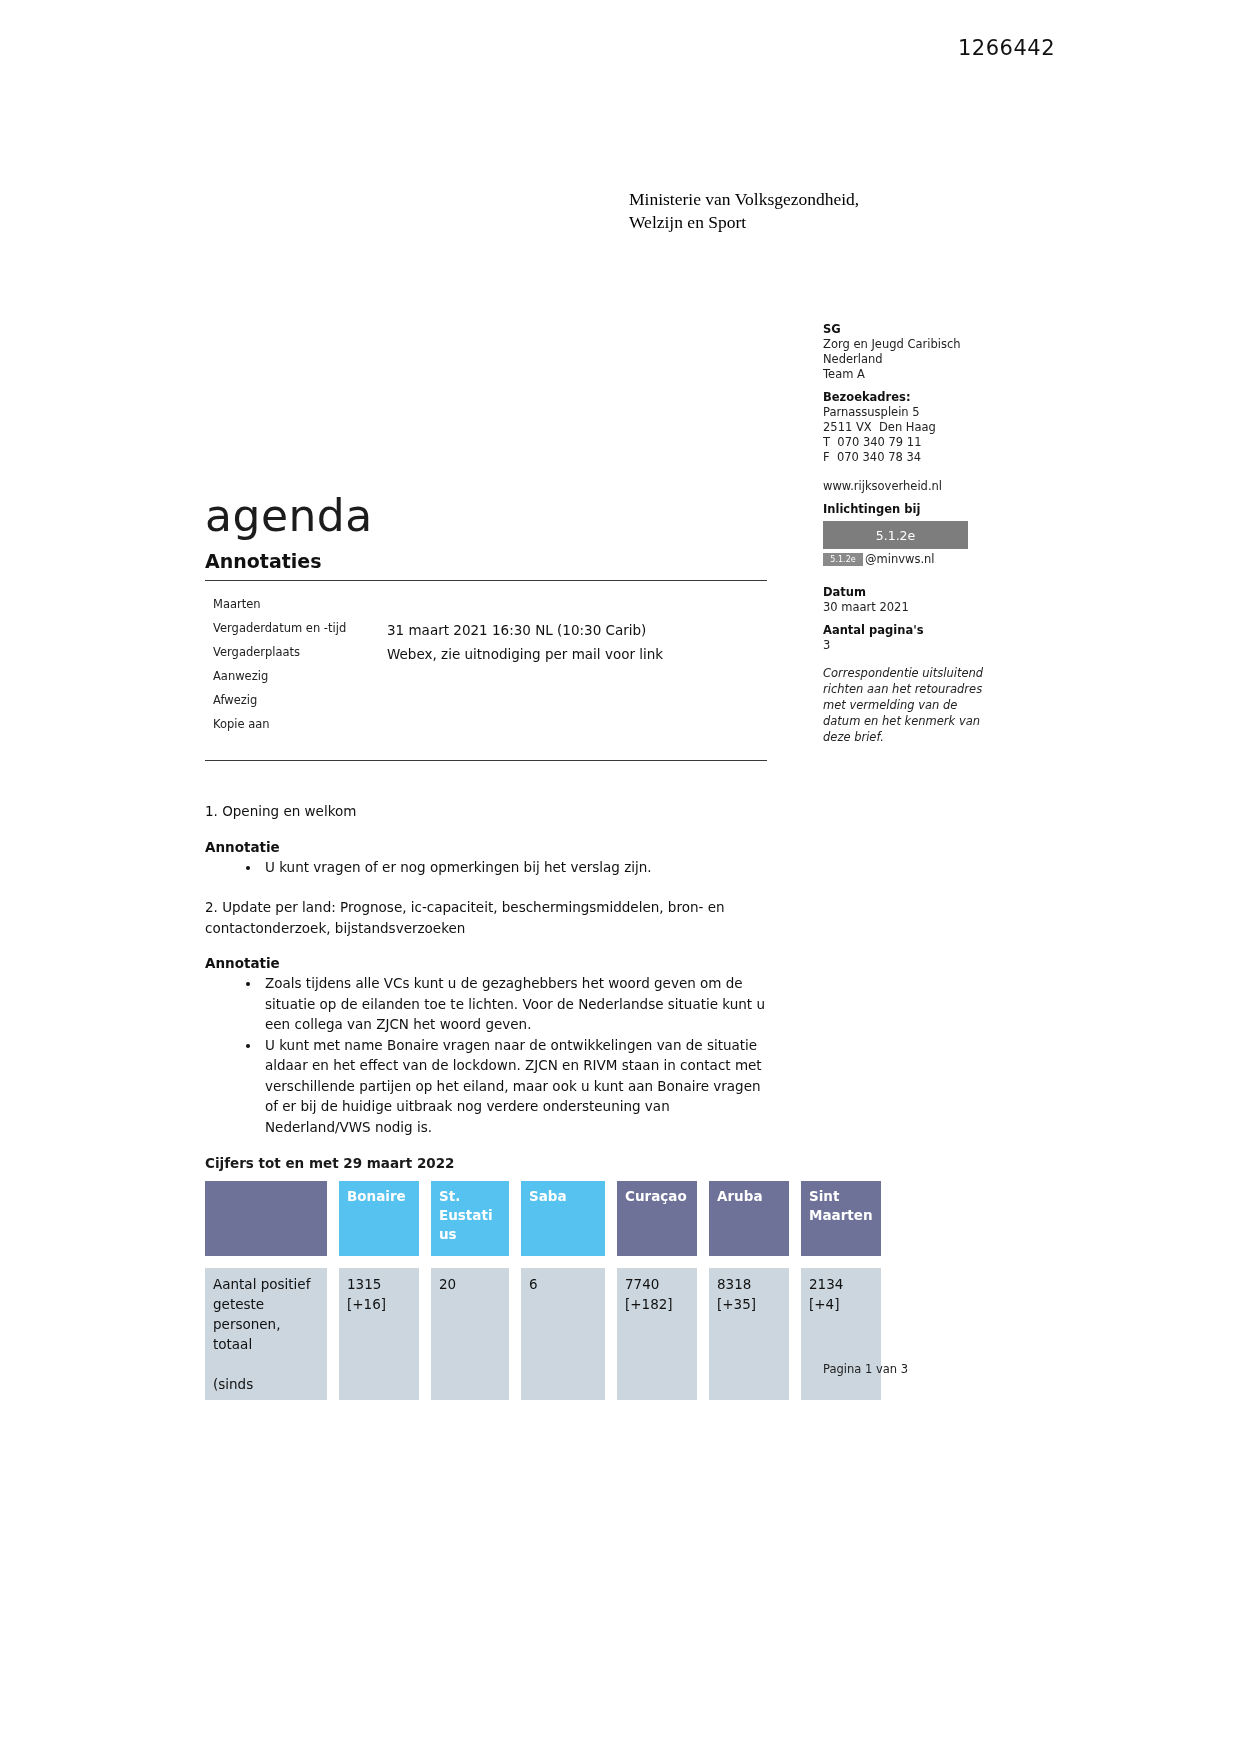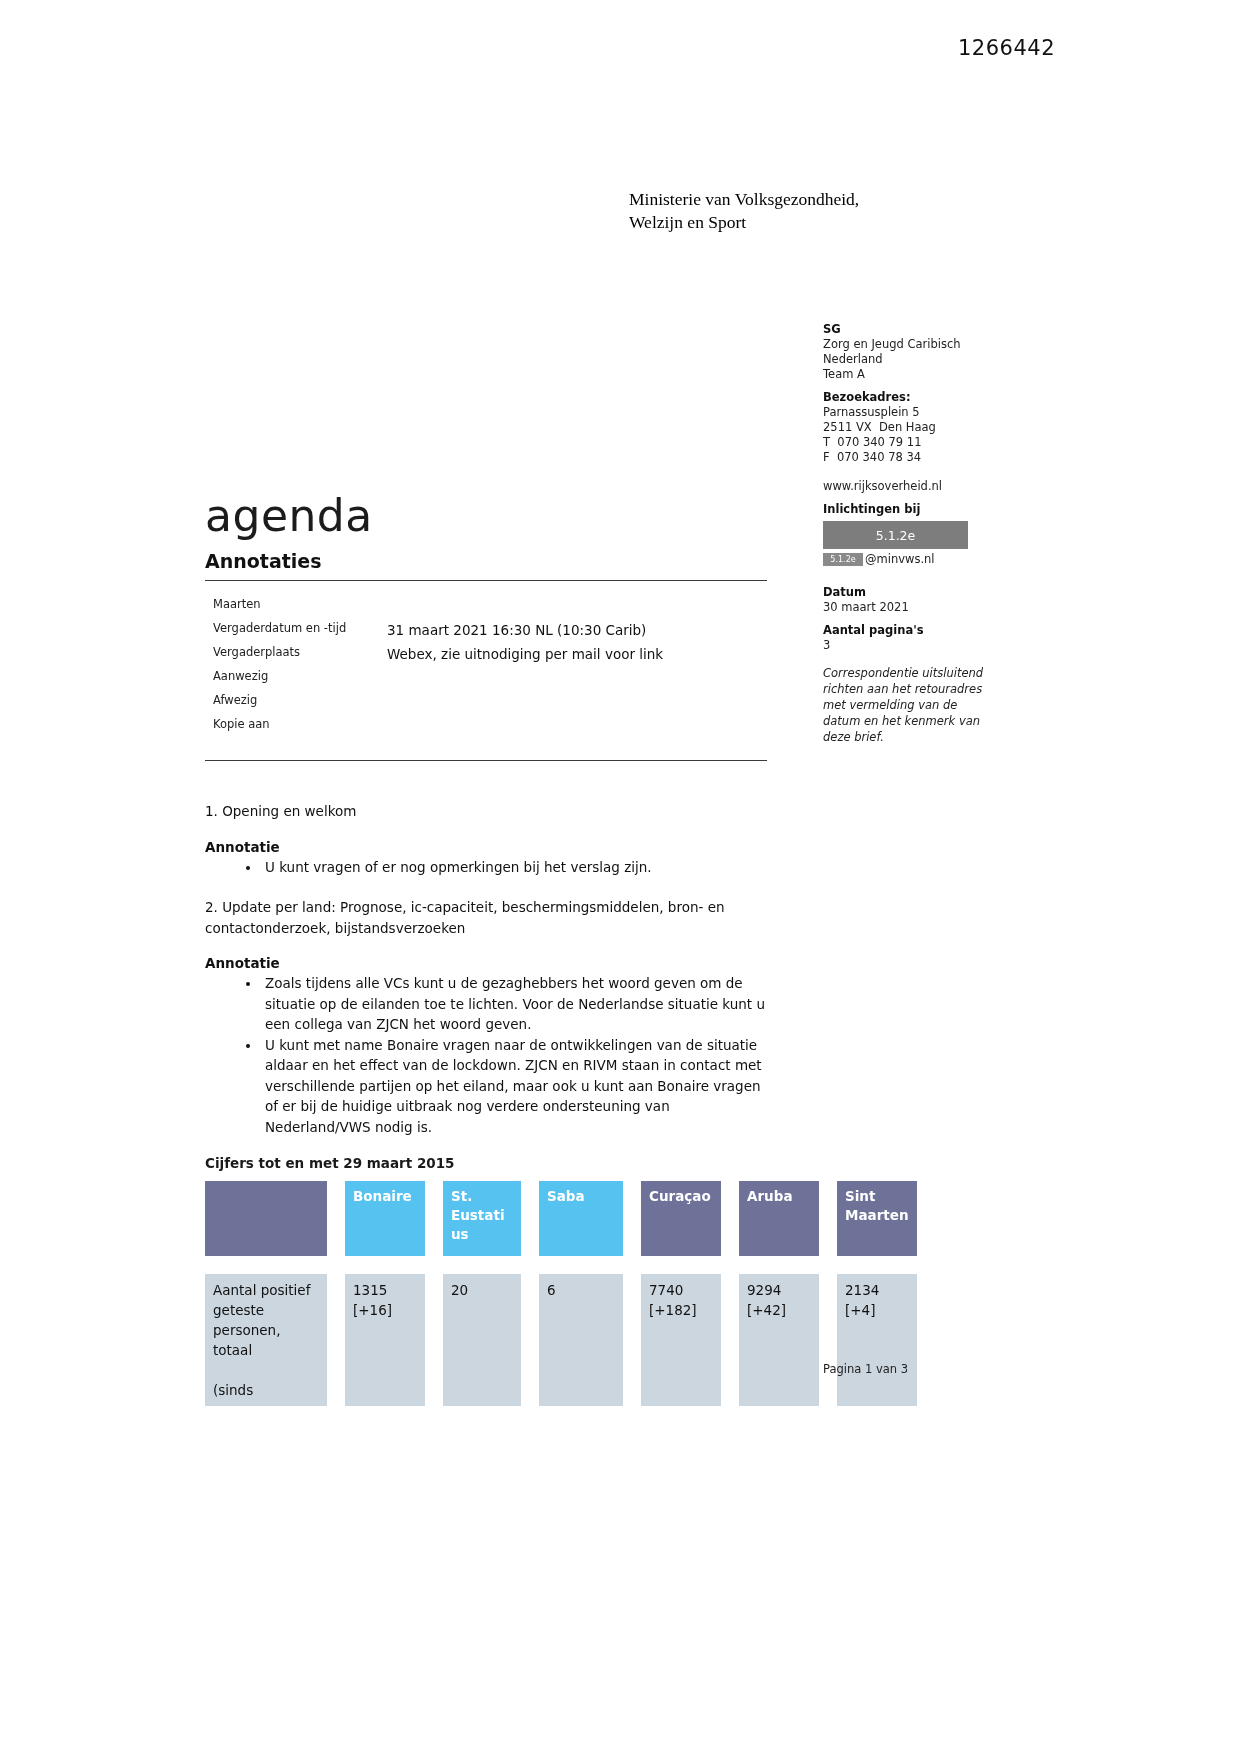"Cijfers tot en met 29" div.table-title { text: 2015 -> 2022 }
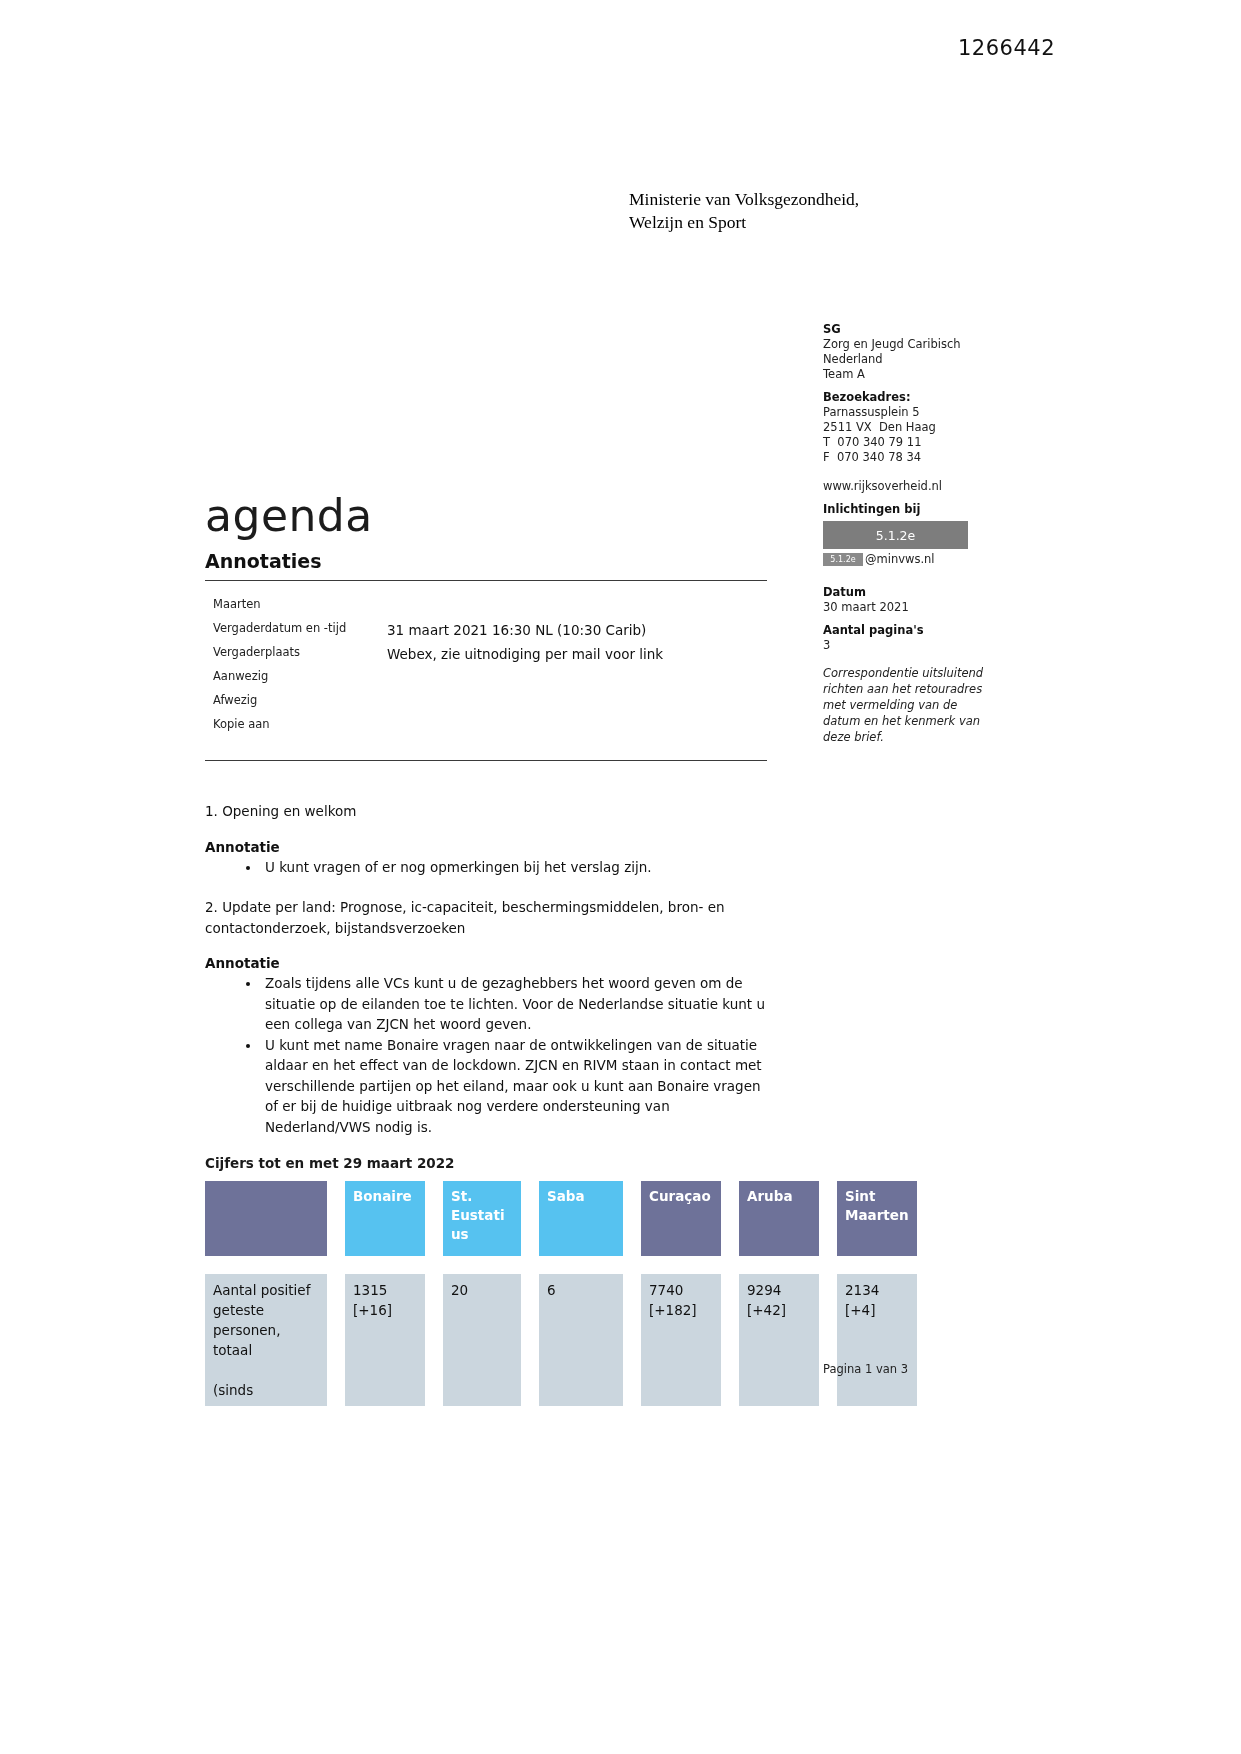"Bonaire" .table { gap: 18px -> 12px }
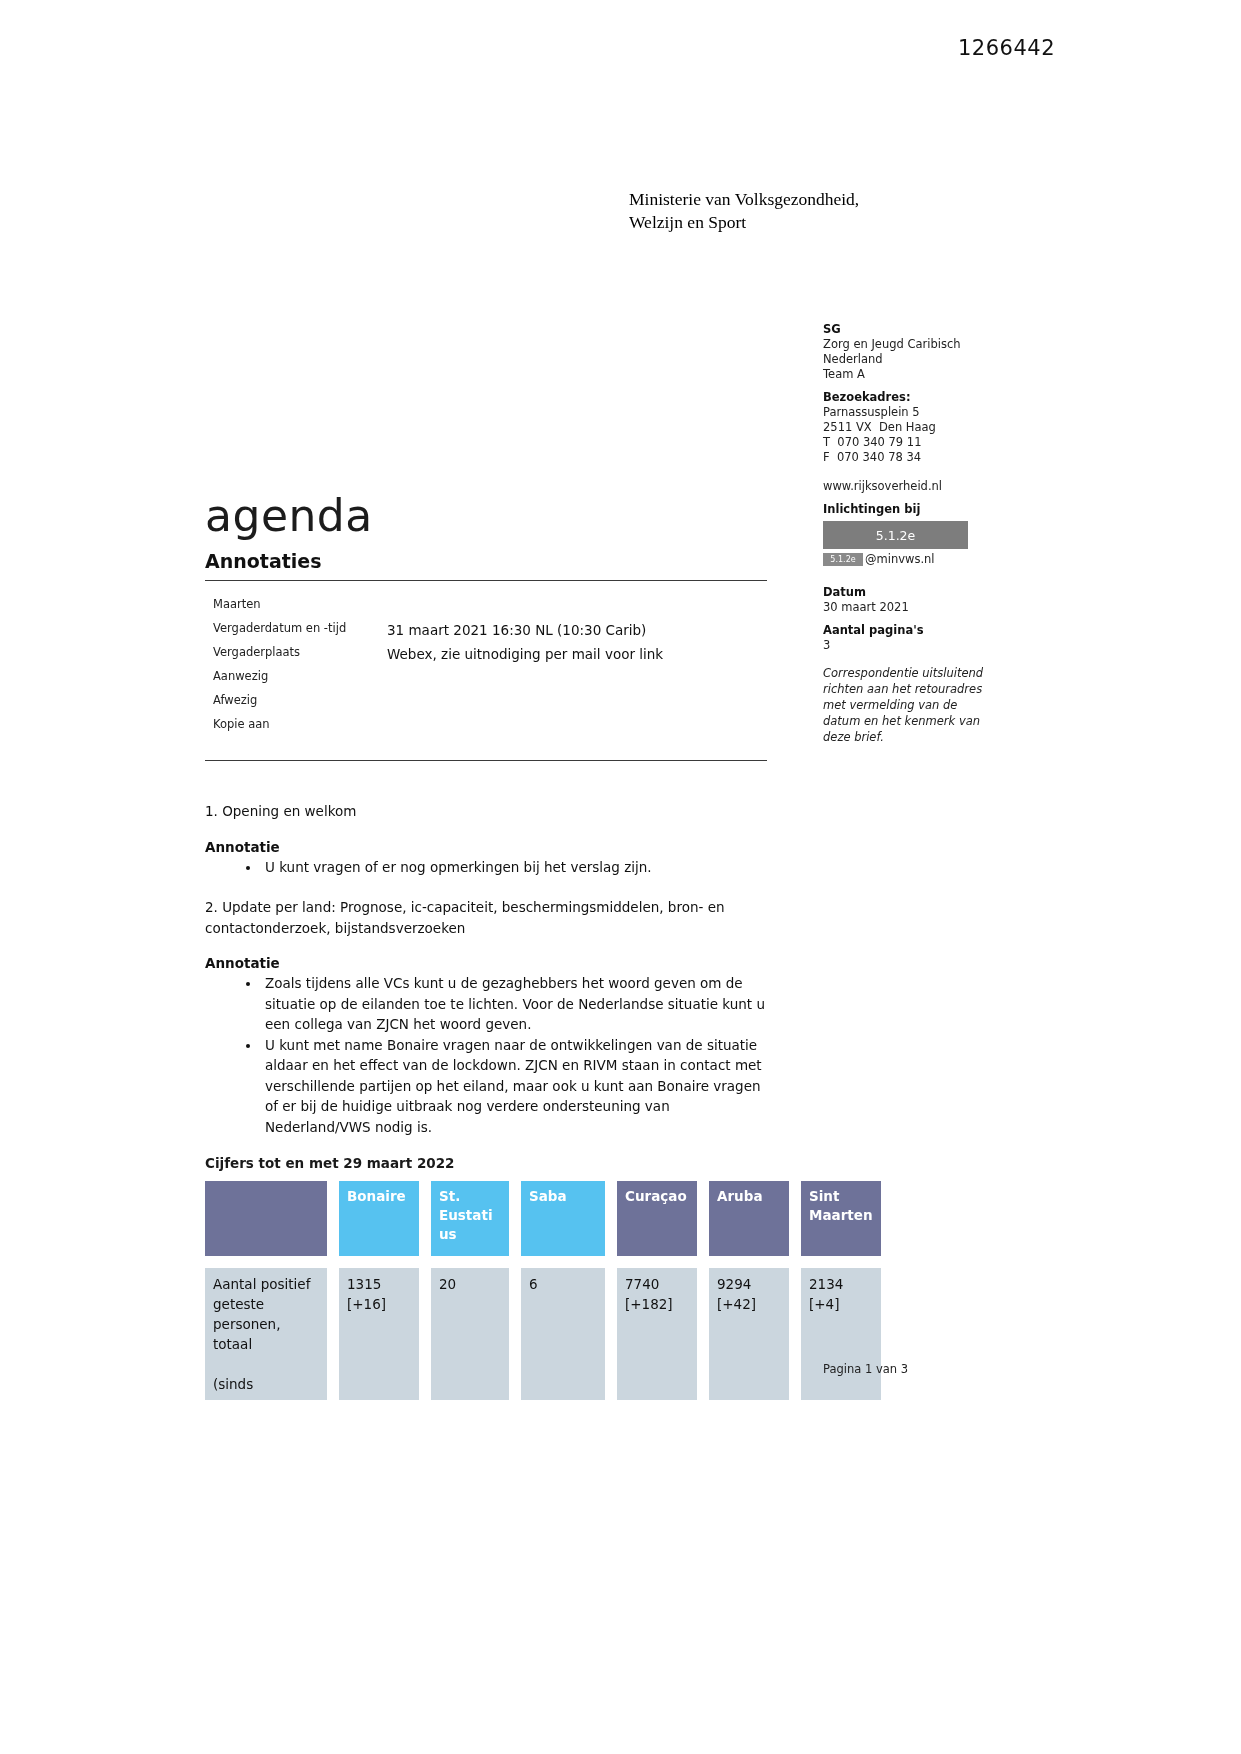"9294 [+42]" div.td { text: 9294 [+42 -> 8318 [+35 }
